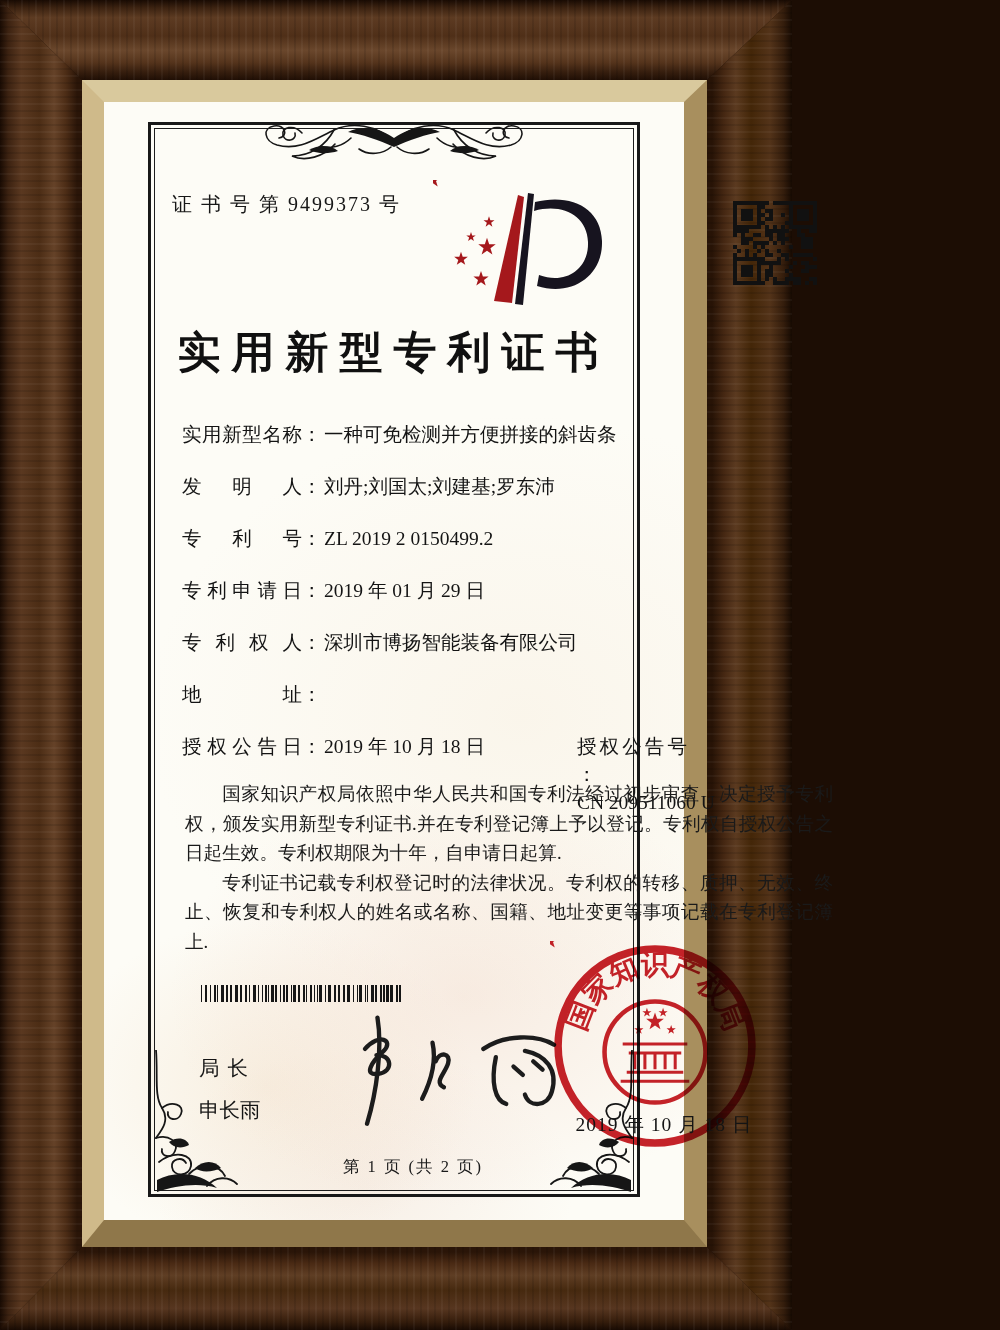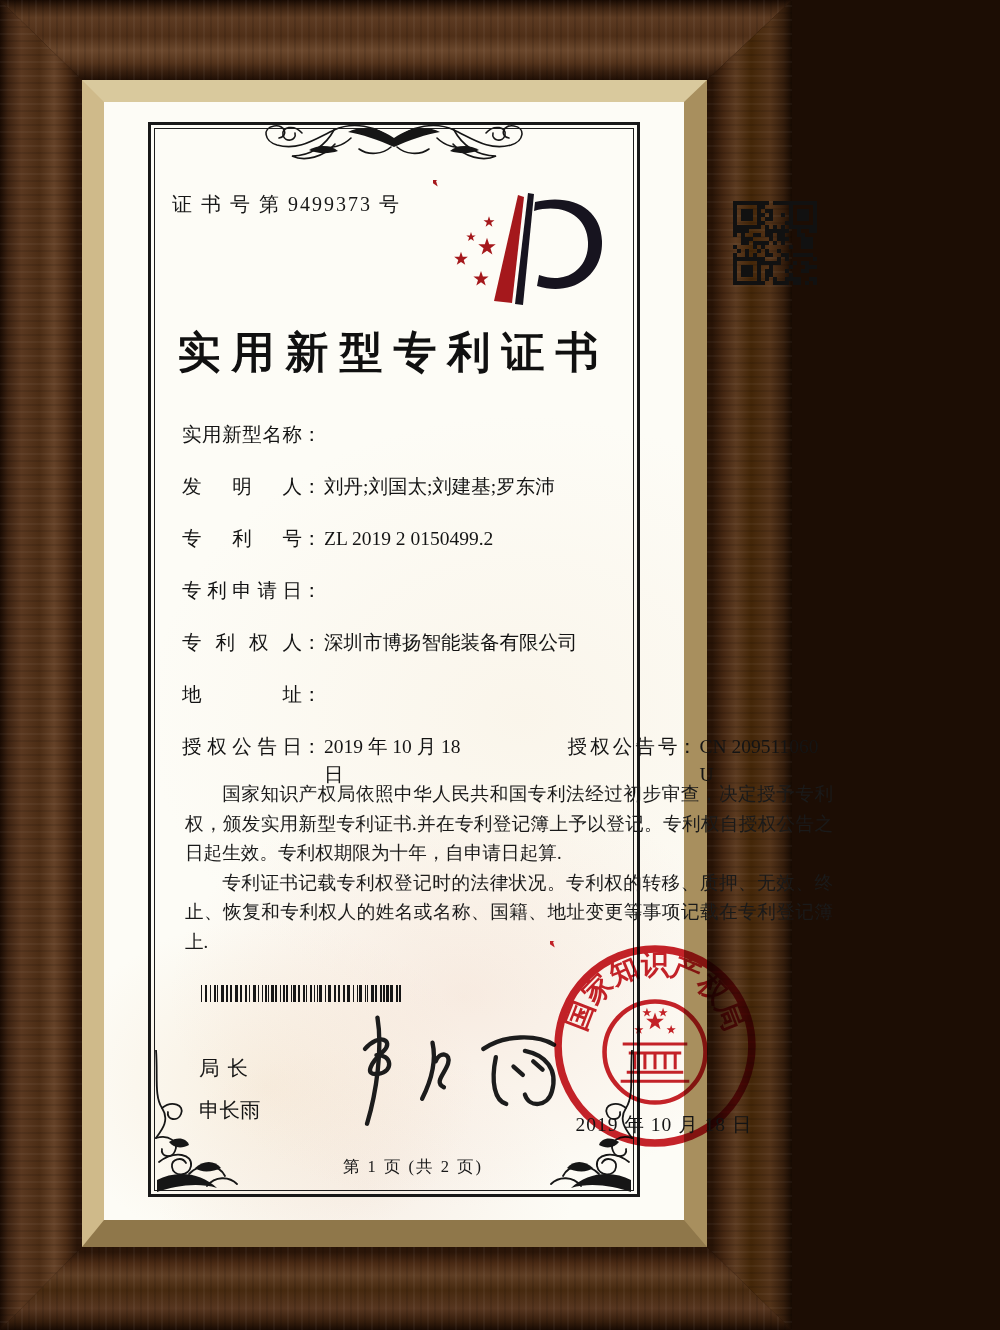"一种可免检测并方便拼接的斜齿条" span.fvalue { html: none -> <span>一种可免检测并方便拼接的斜齿条</span> }
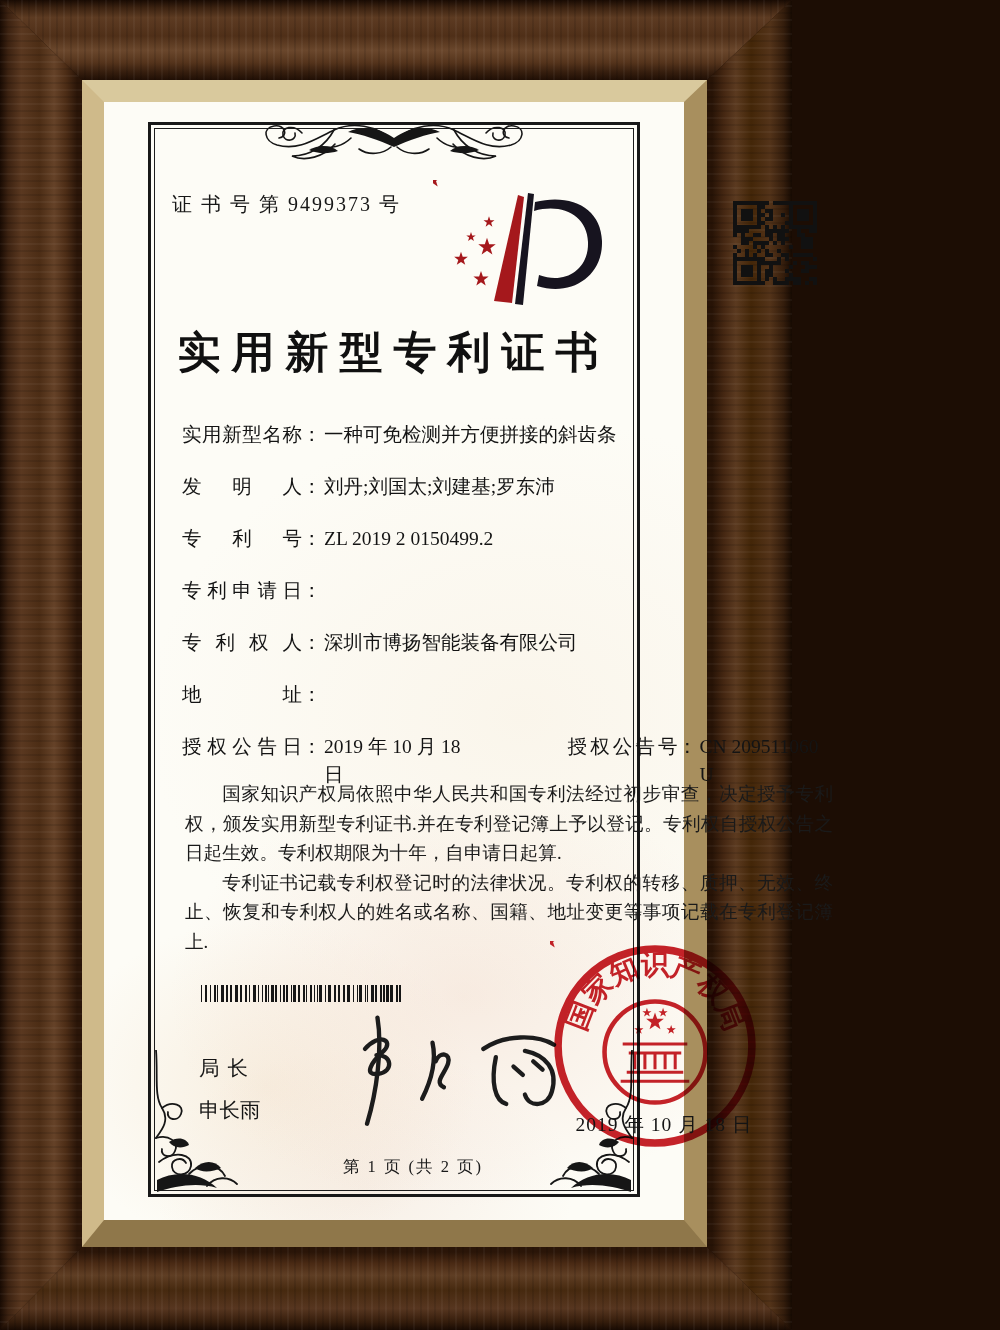"2019 年 01 月 29" span.fvalue { html: none -> <span>2019 年 01 月 29 日</span> }
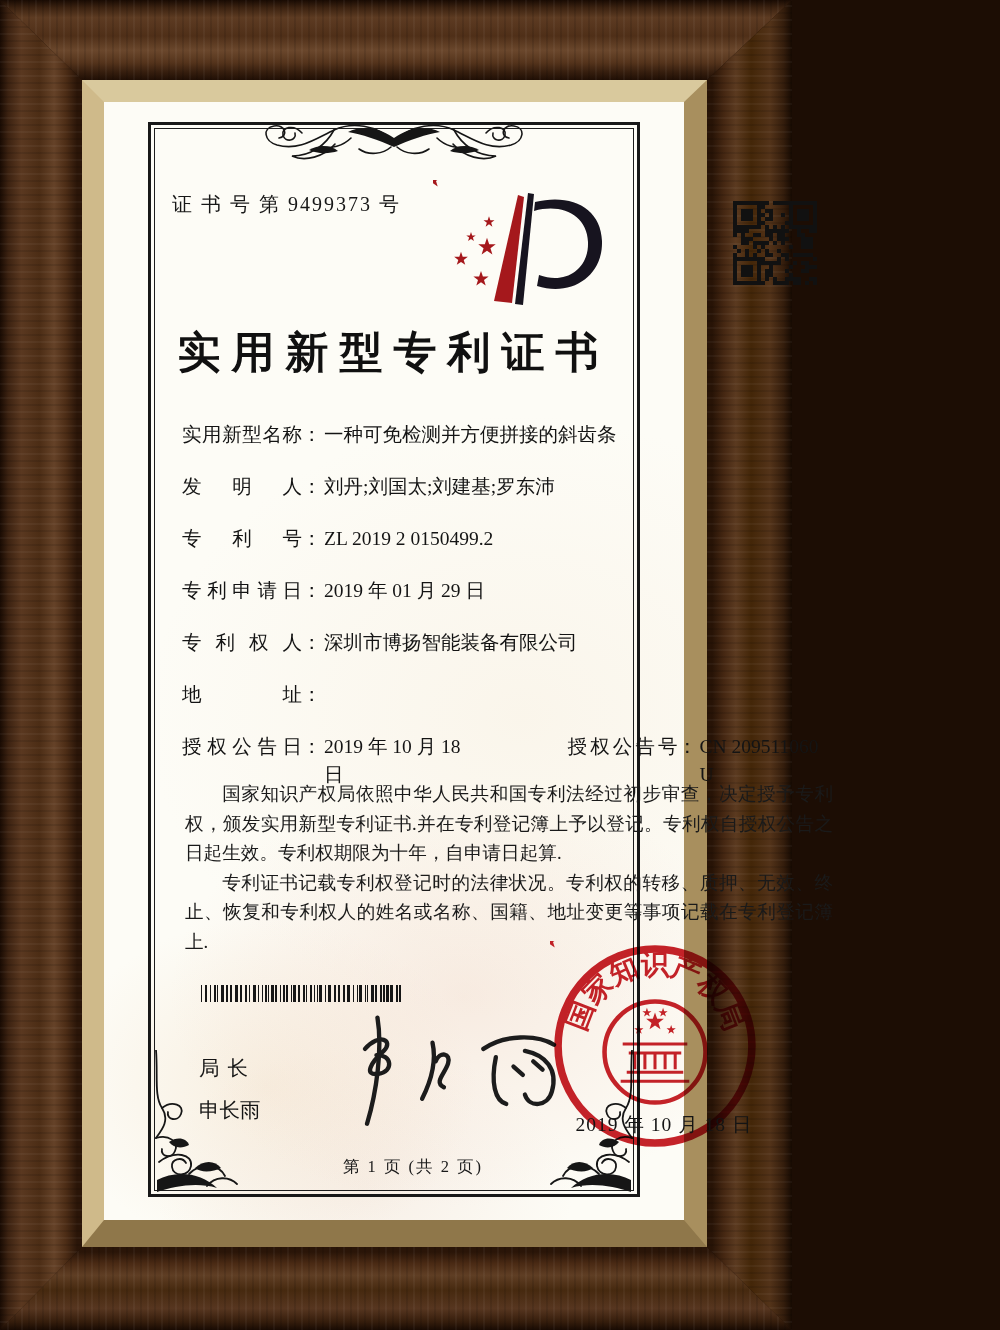"授权公告号" .grant-pair2 { flex-direction: none -> column }
